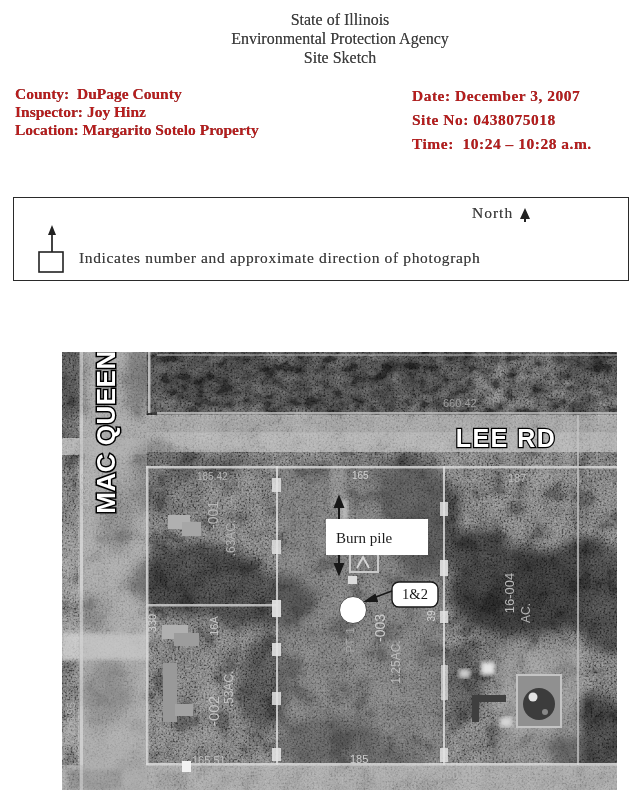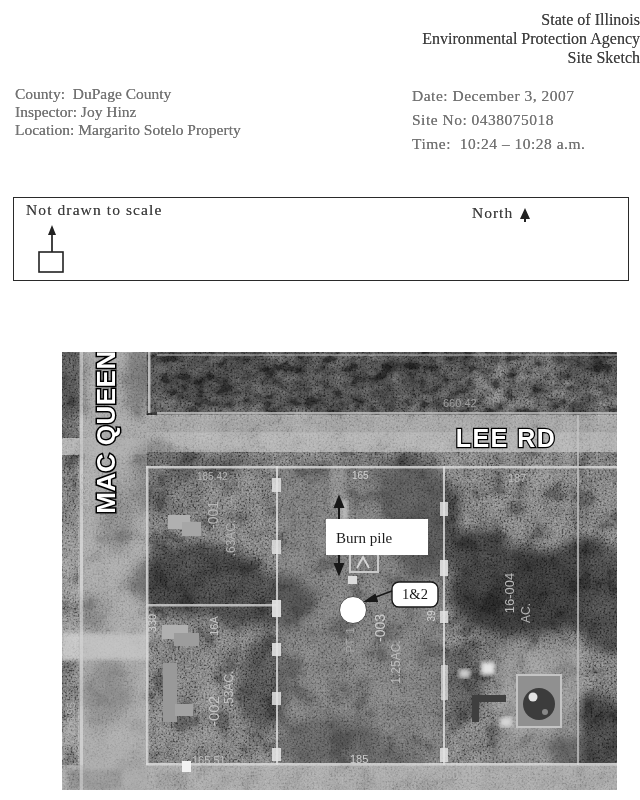"State of Illinois" .hdr { text-align: right -> center }
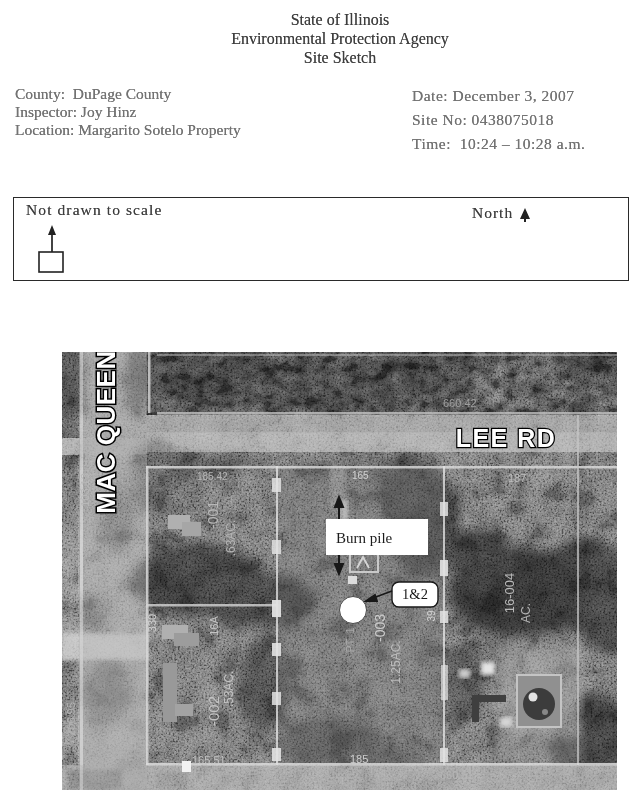"County: DuPage County" .info { color: #737373 -> #b91c1c; font-weight: none -> bold }
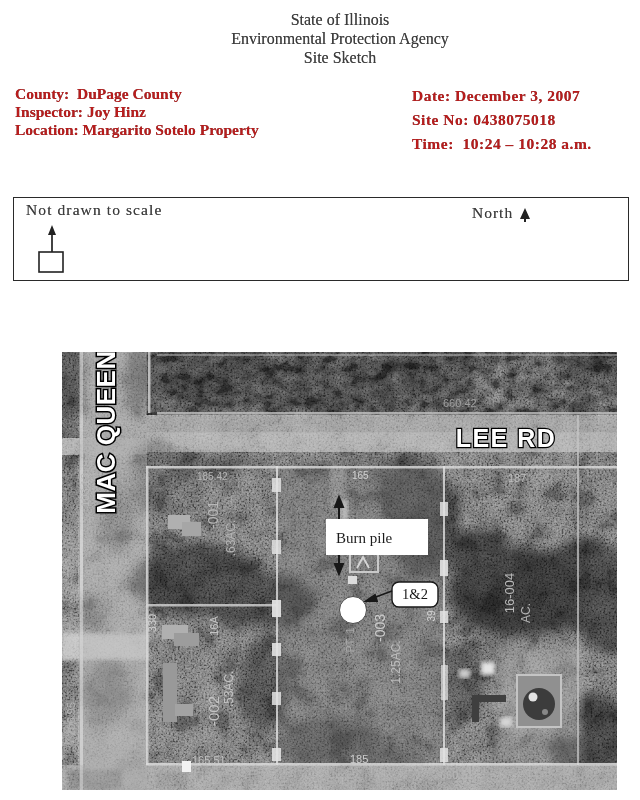"Not drawn to scale" div.lg-txt { html: <div>Not drawn to scale</div> -> none }
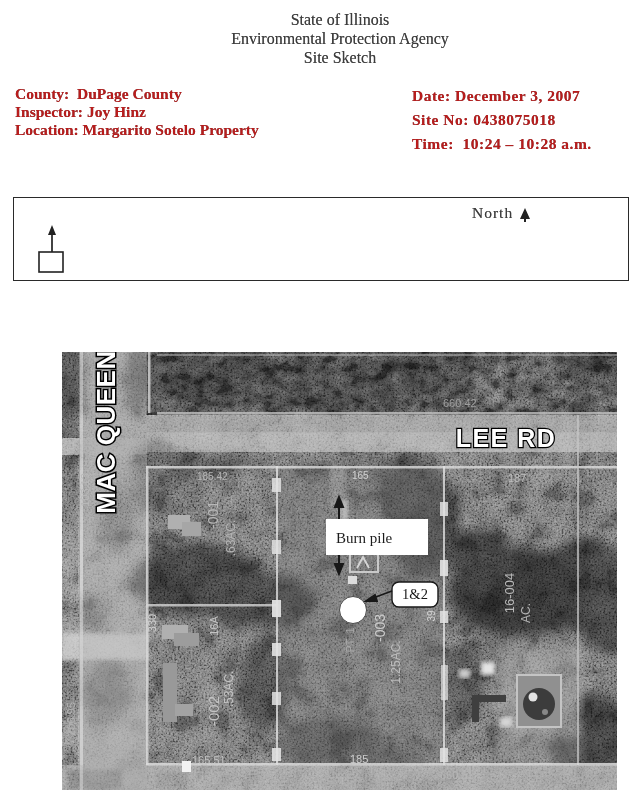"Indicates number and approximate" div.lg-txt { html: none -> <div>Indicates number and approximate direction of photograph</div> }
